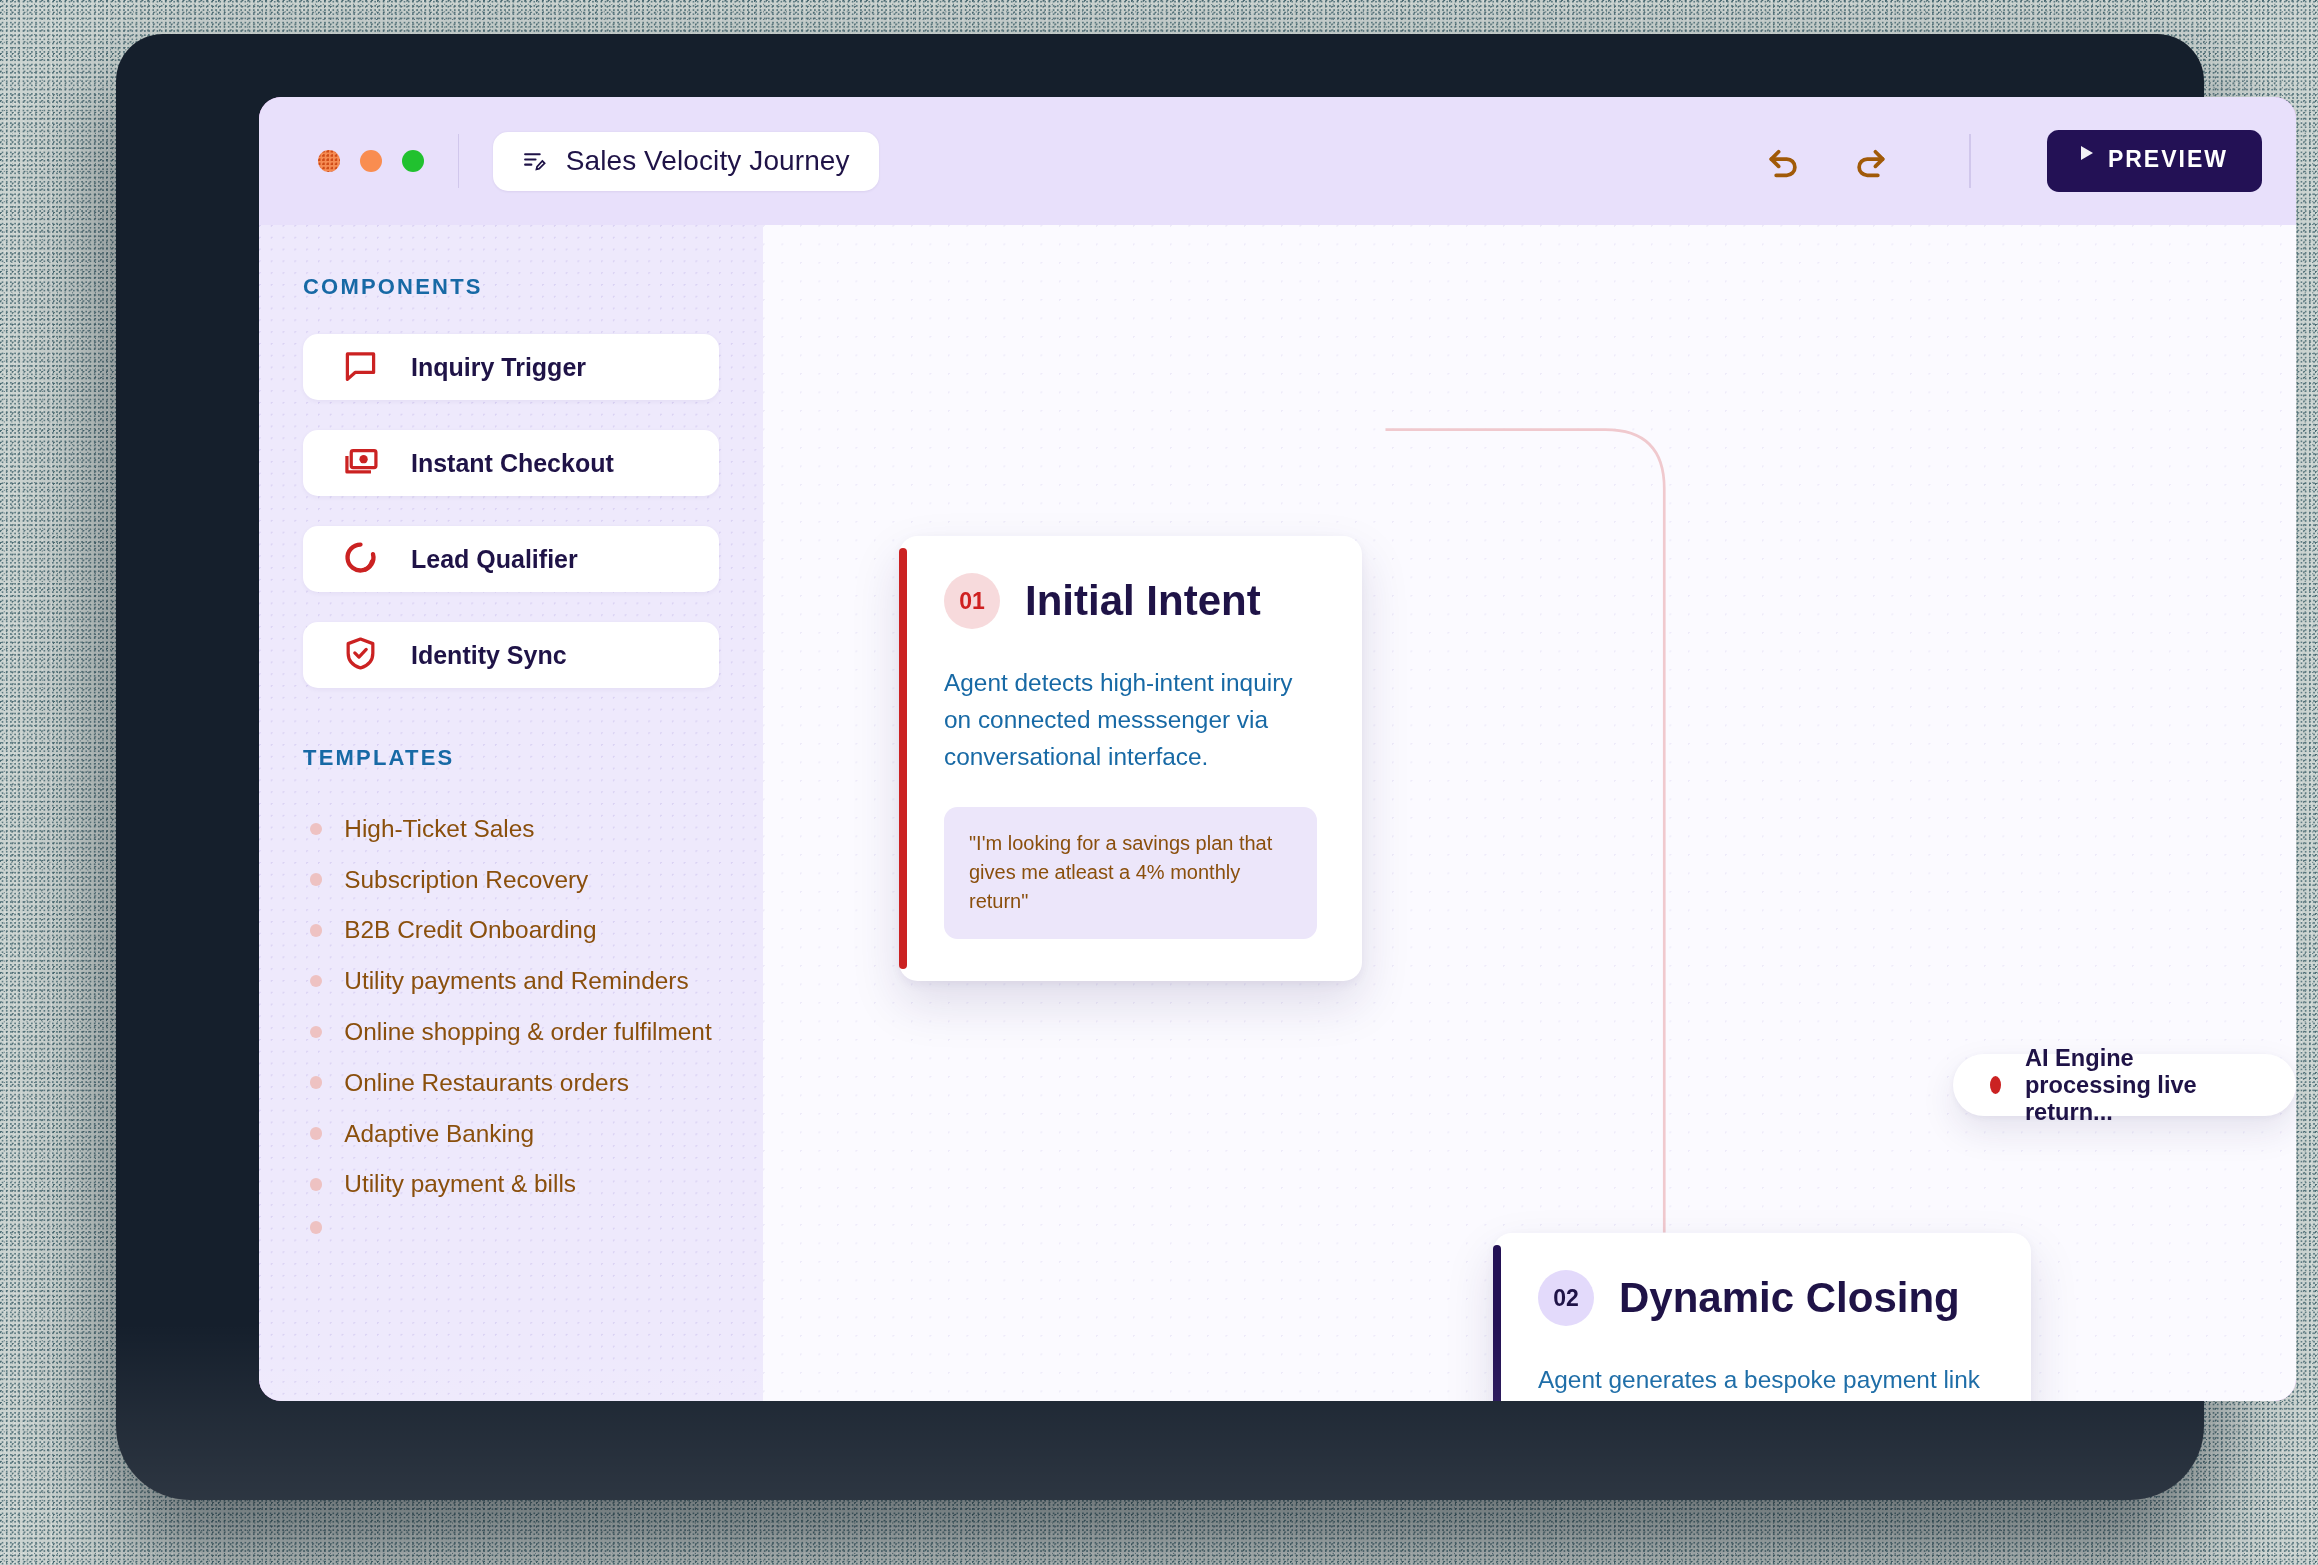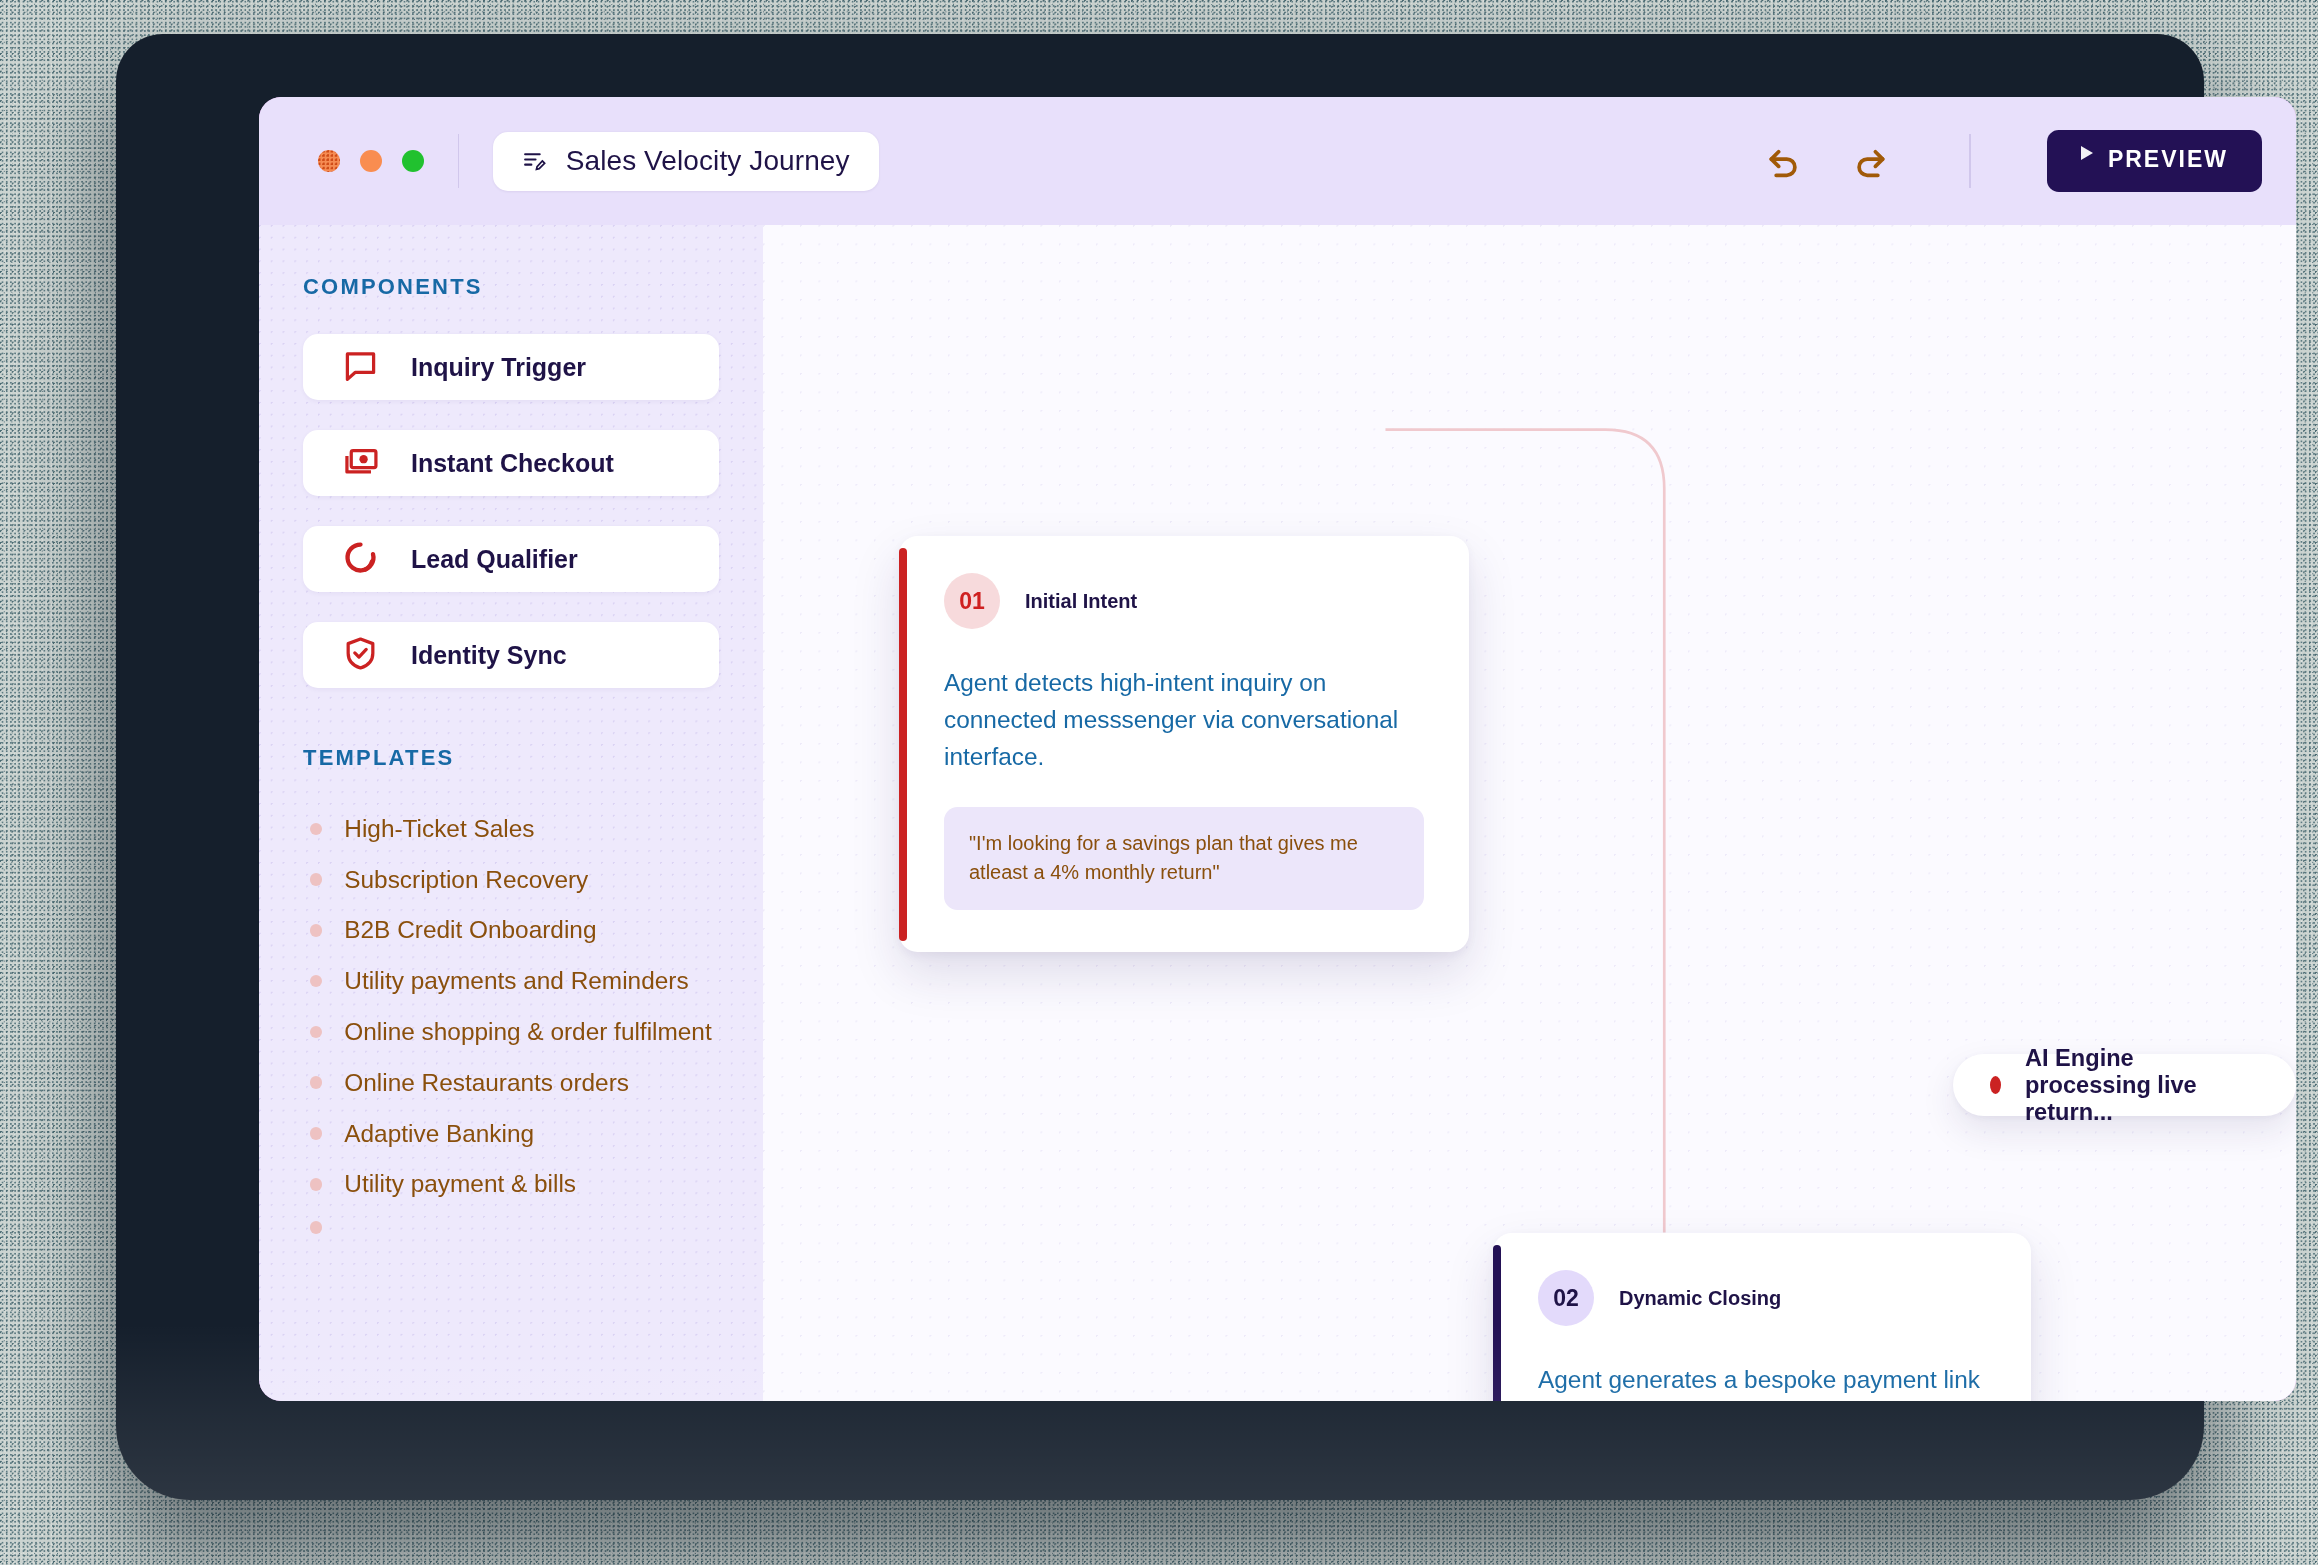"01" #card01 { width: 570px -> 463px }
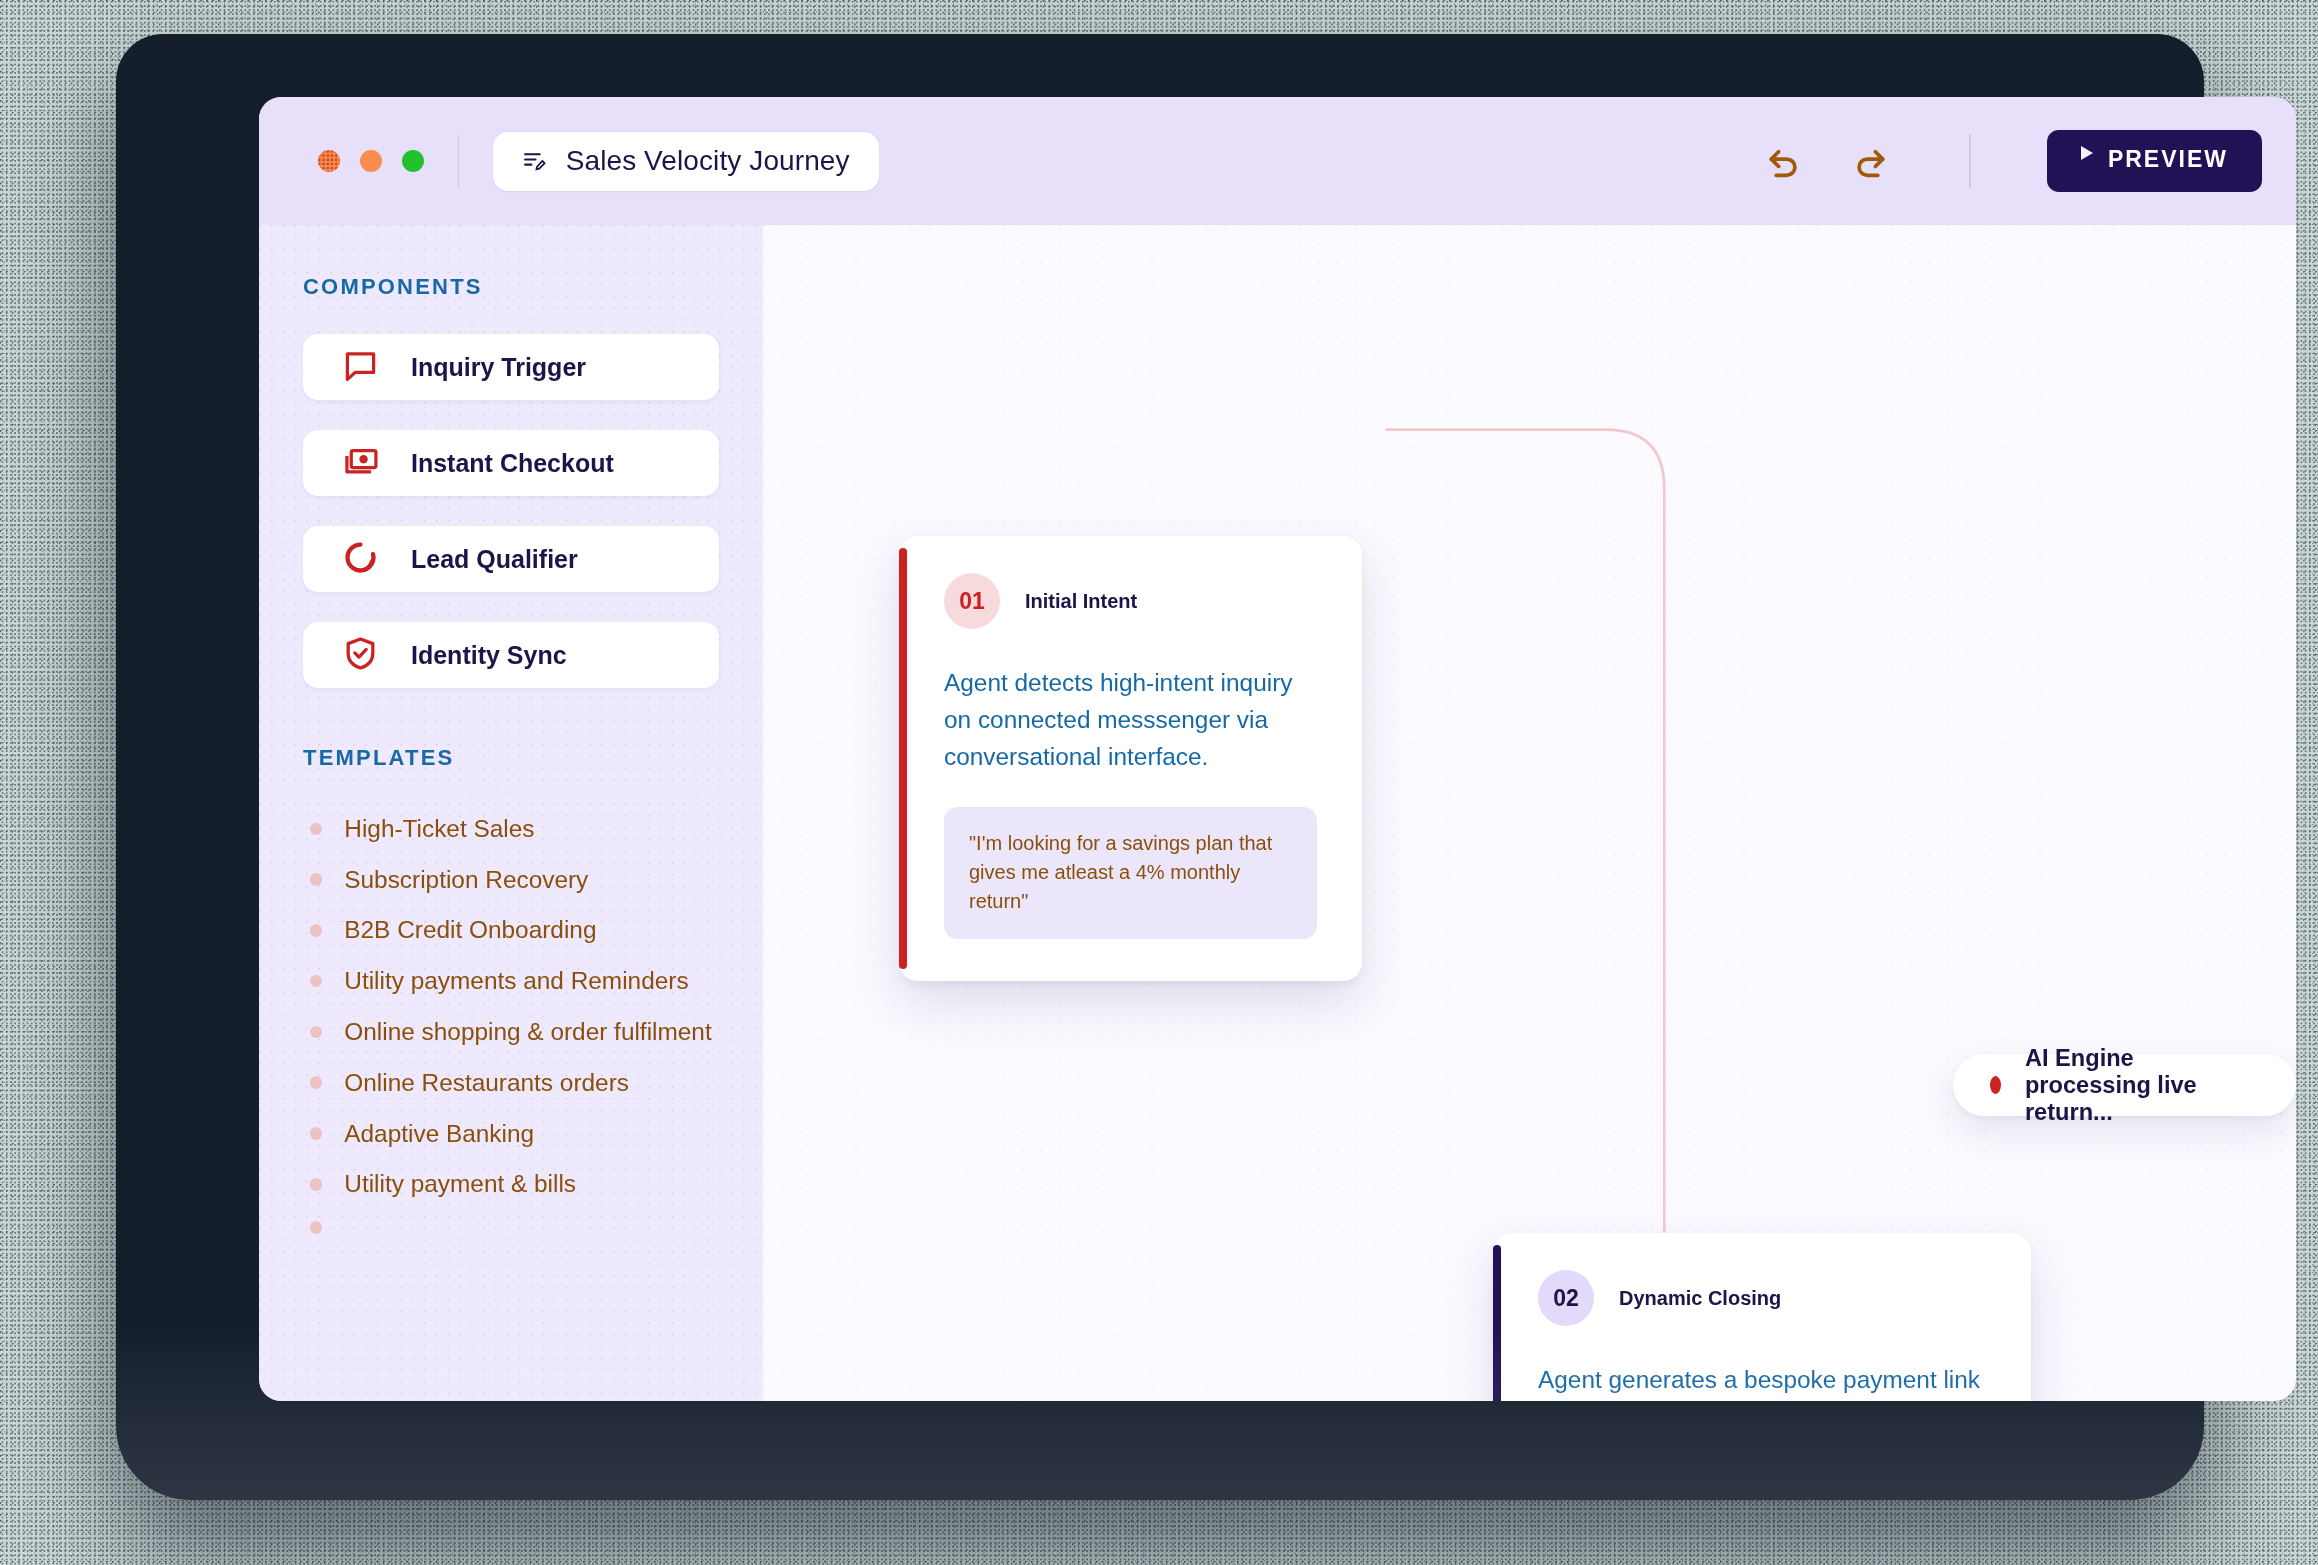"Initial Intent" .cardtitle { font-size: 20px -> 42px }
